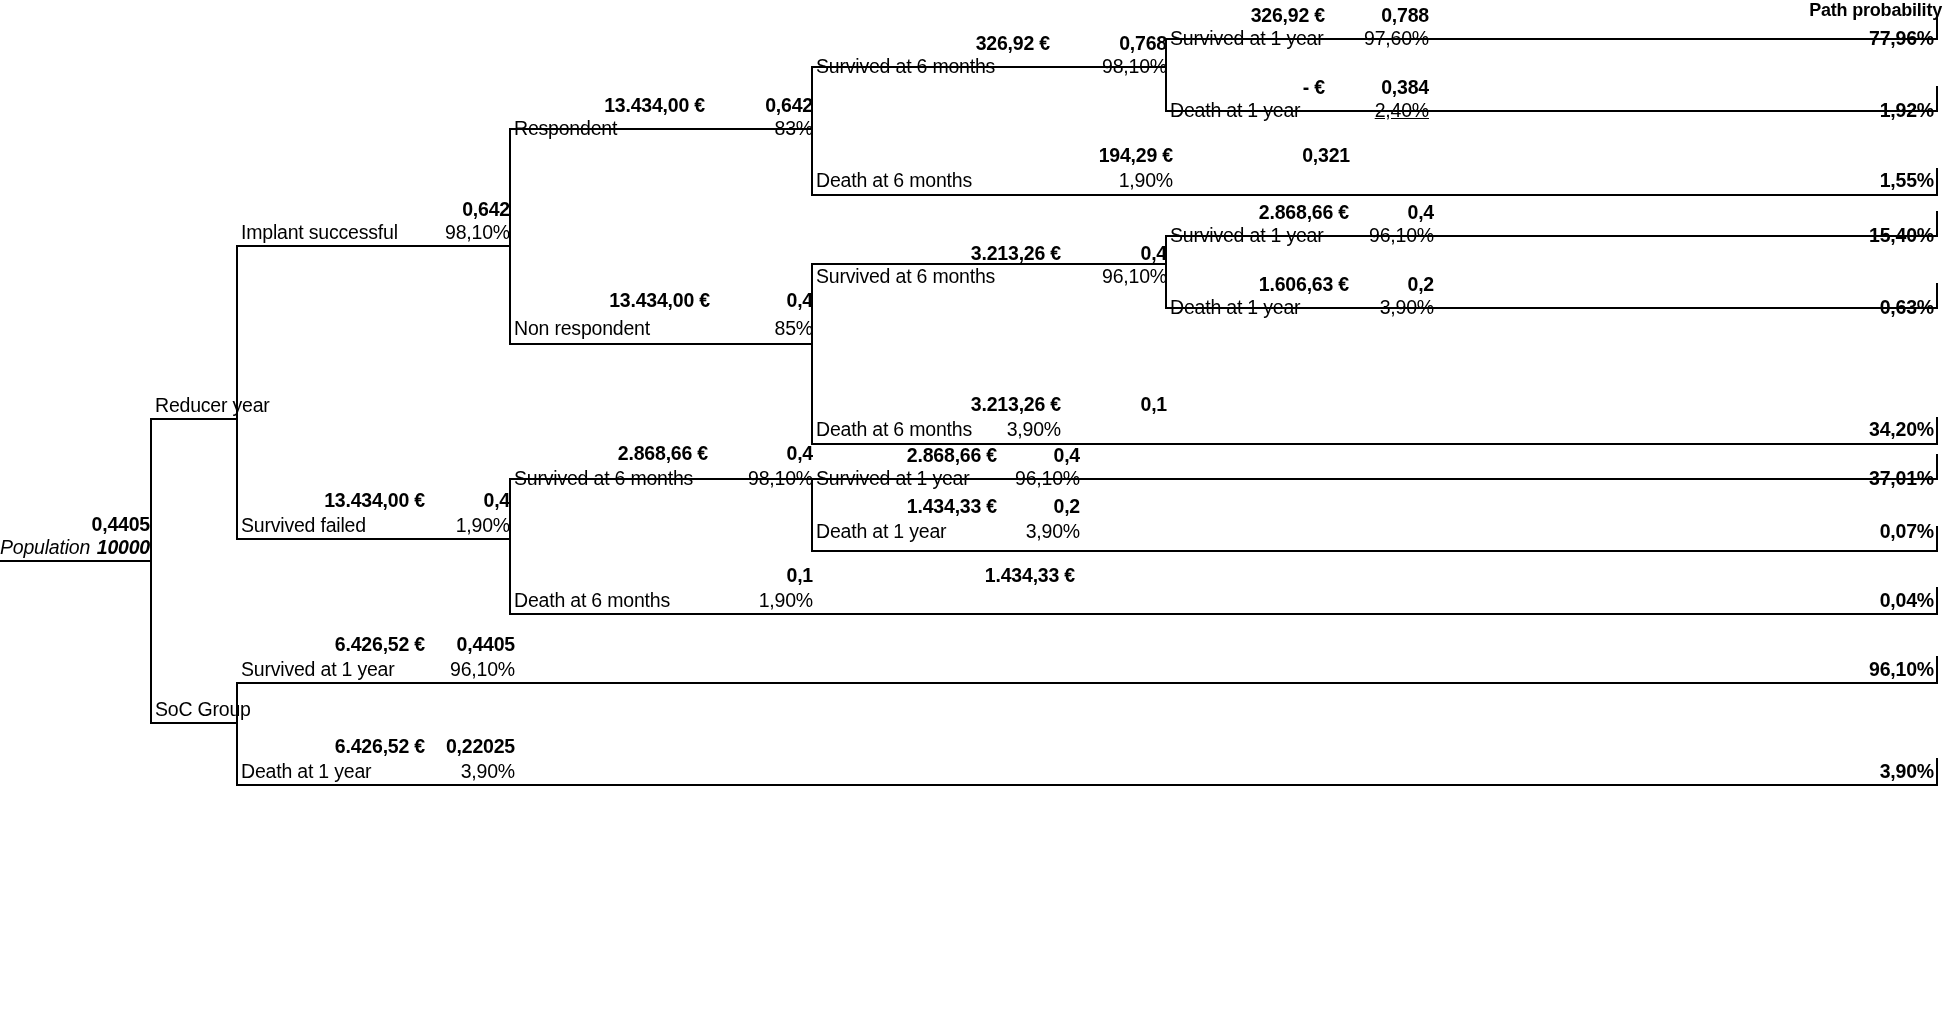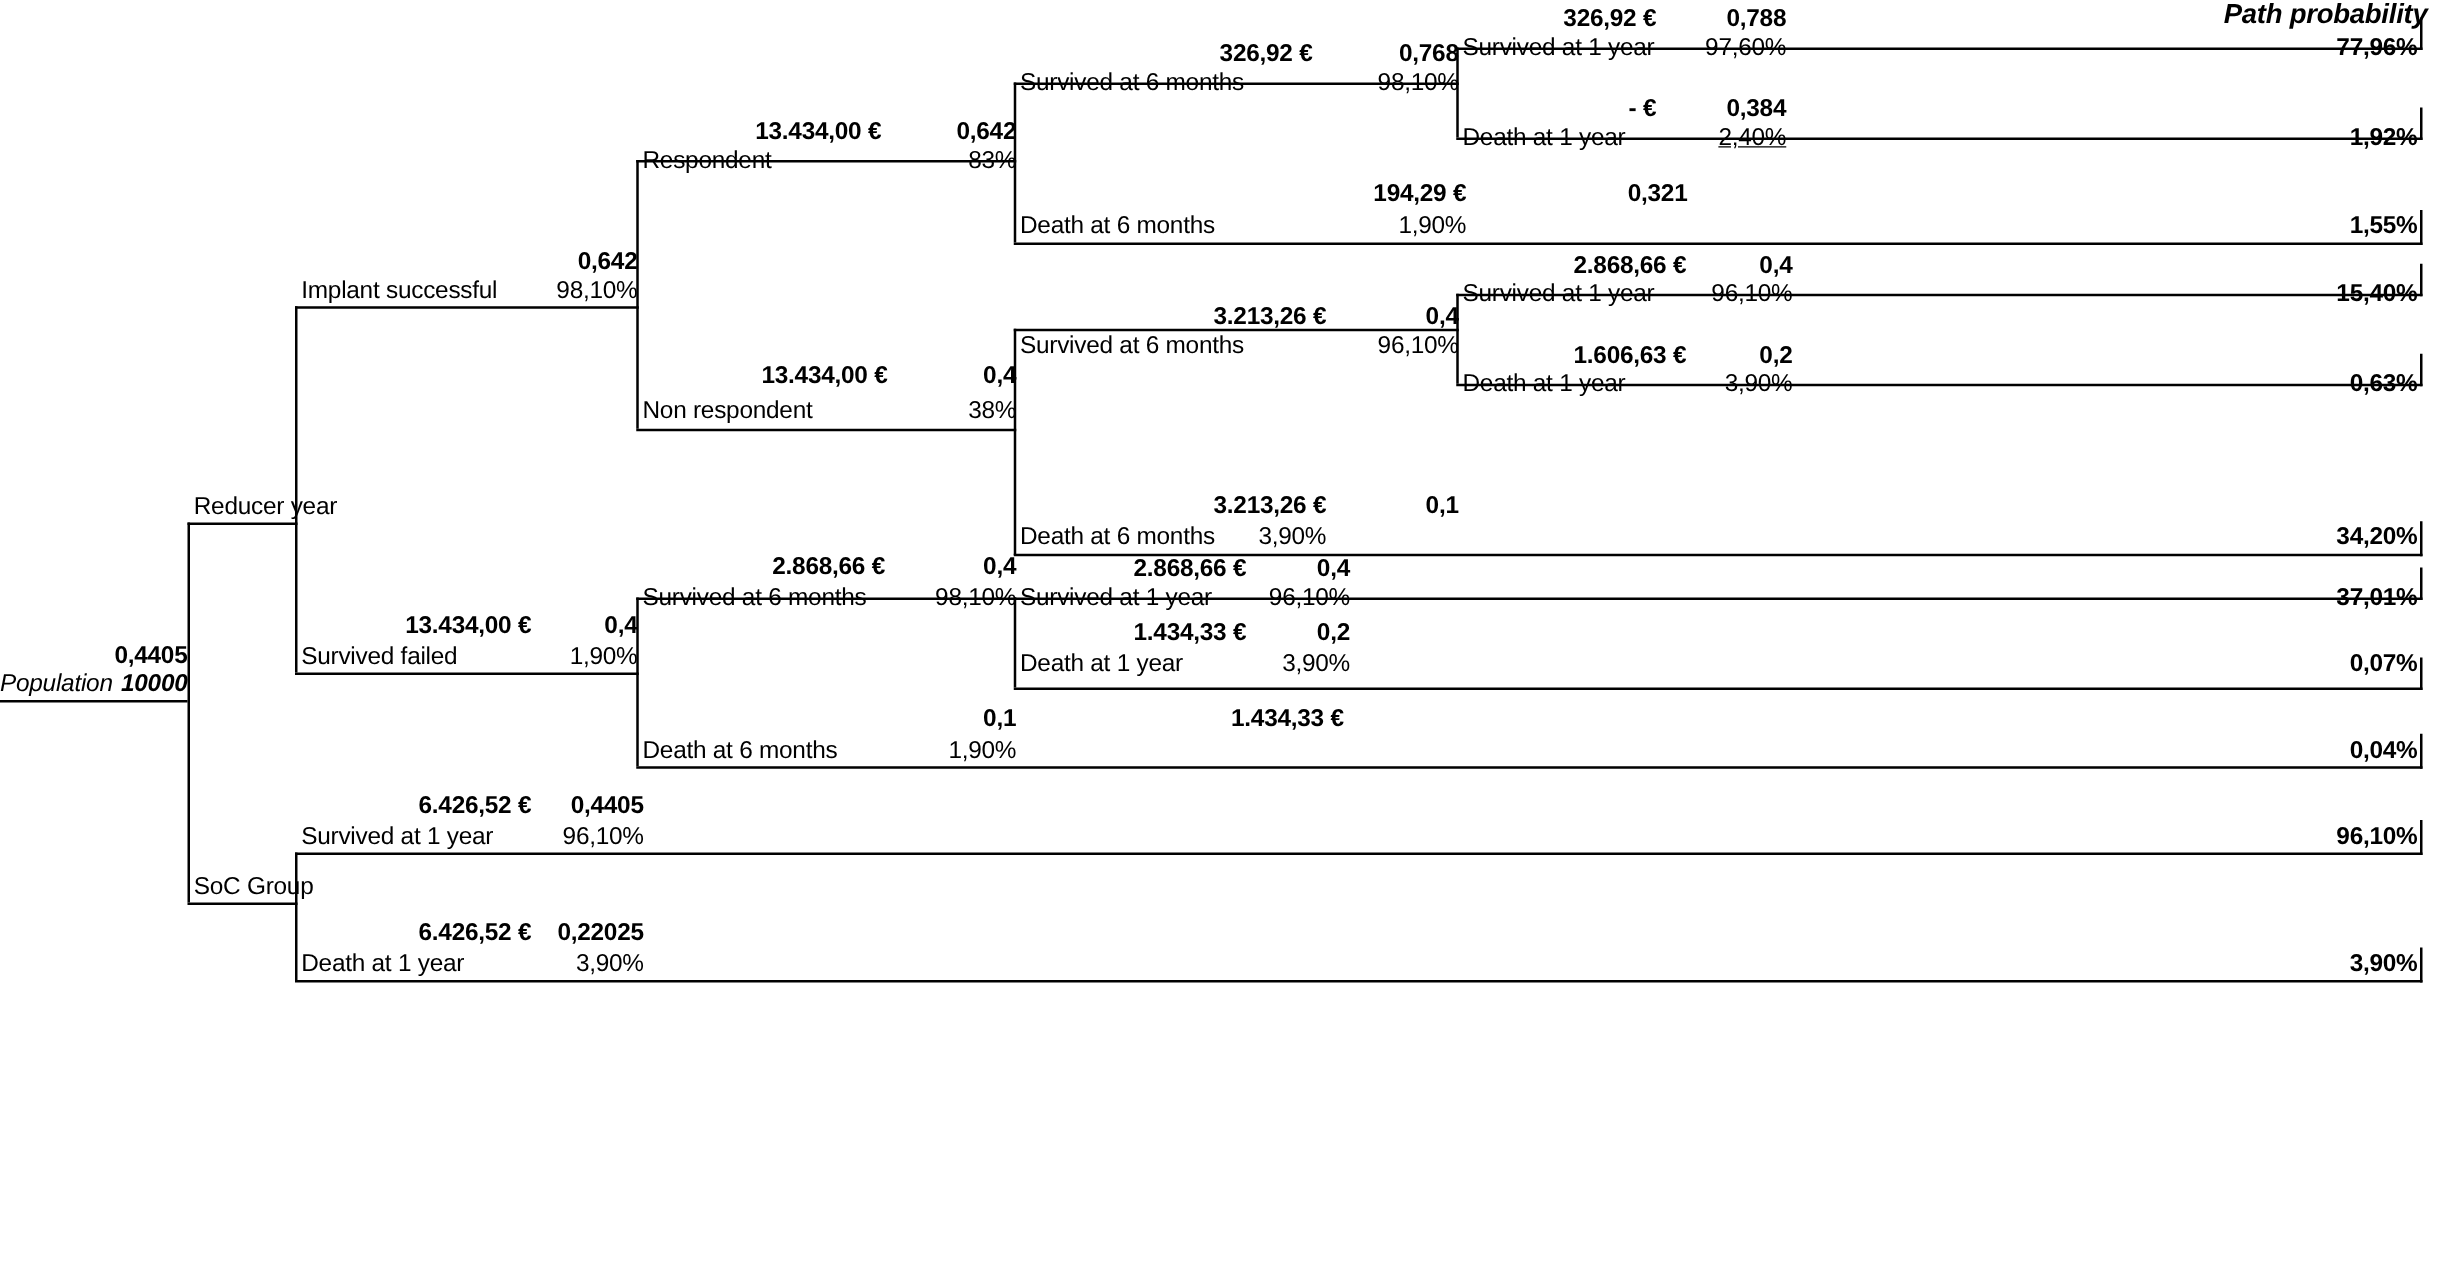"Path probability" .hdr { font-size: 22px -> 18px; font-style: italic -> none }
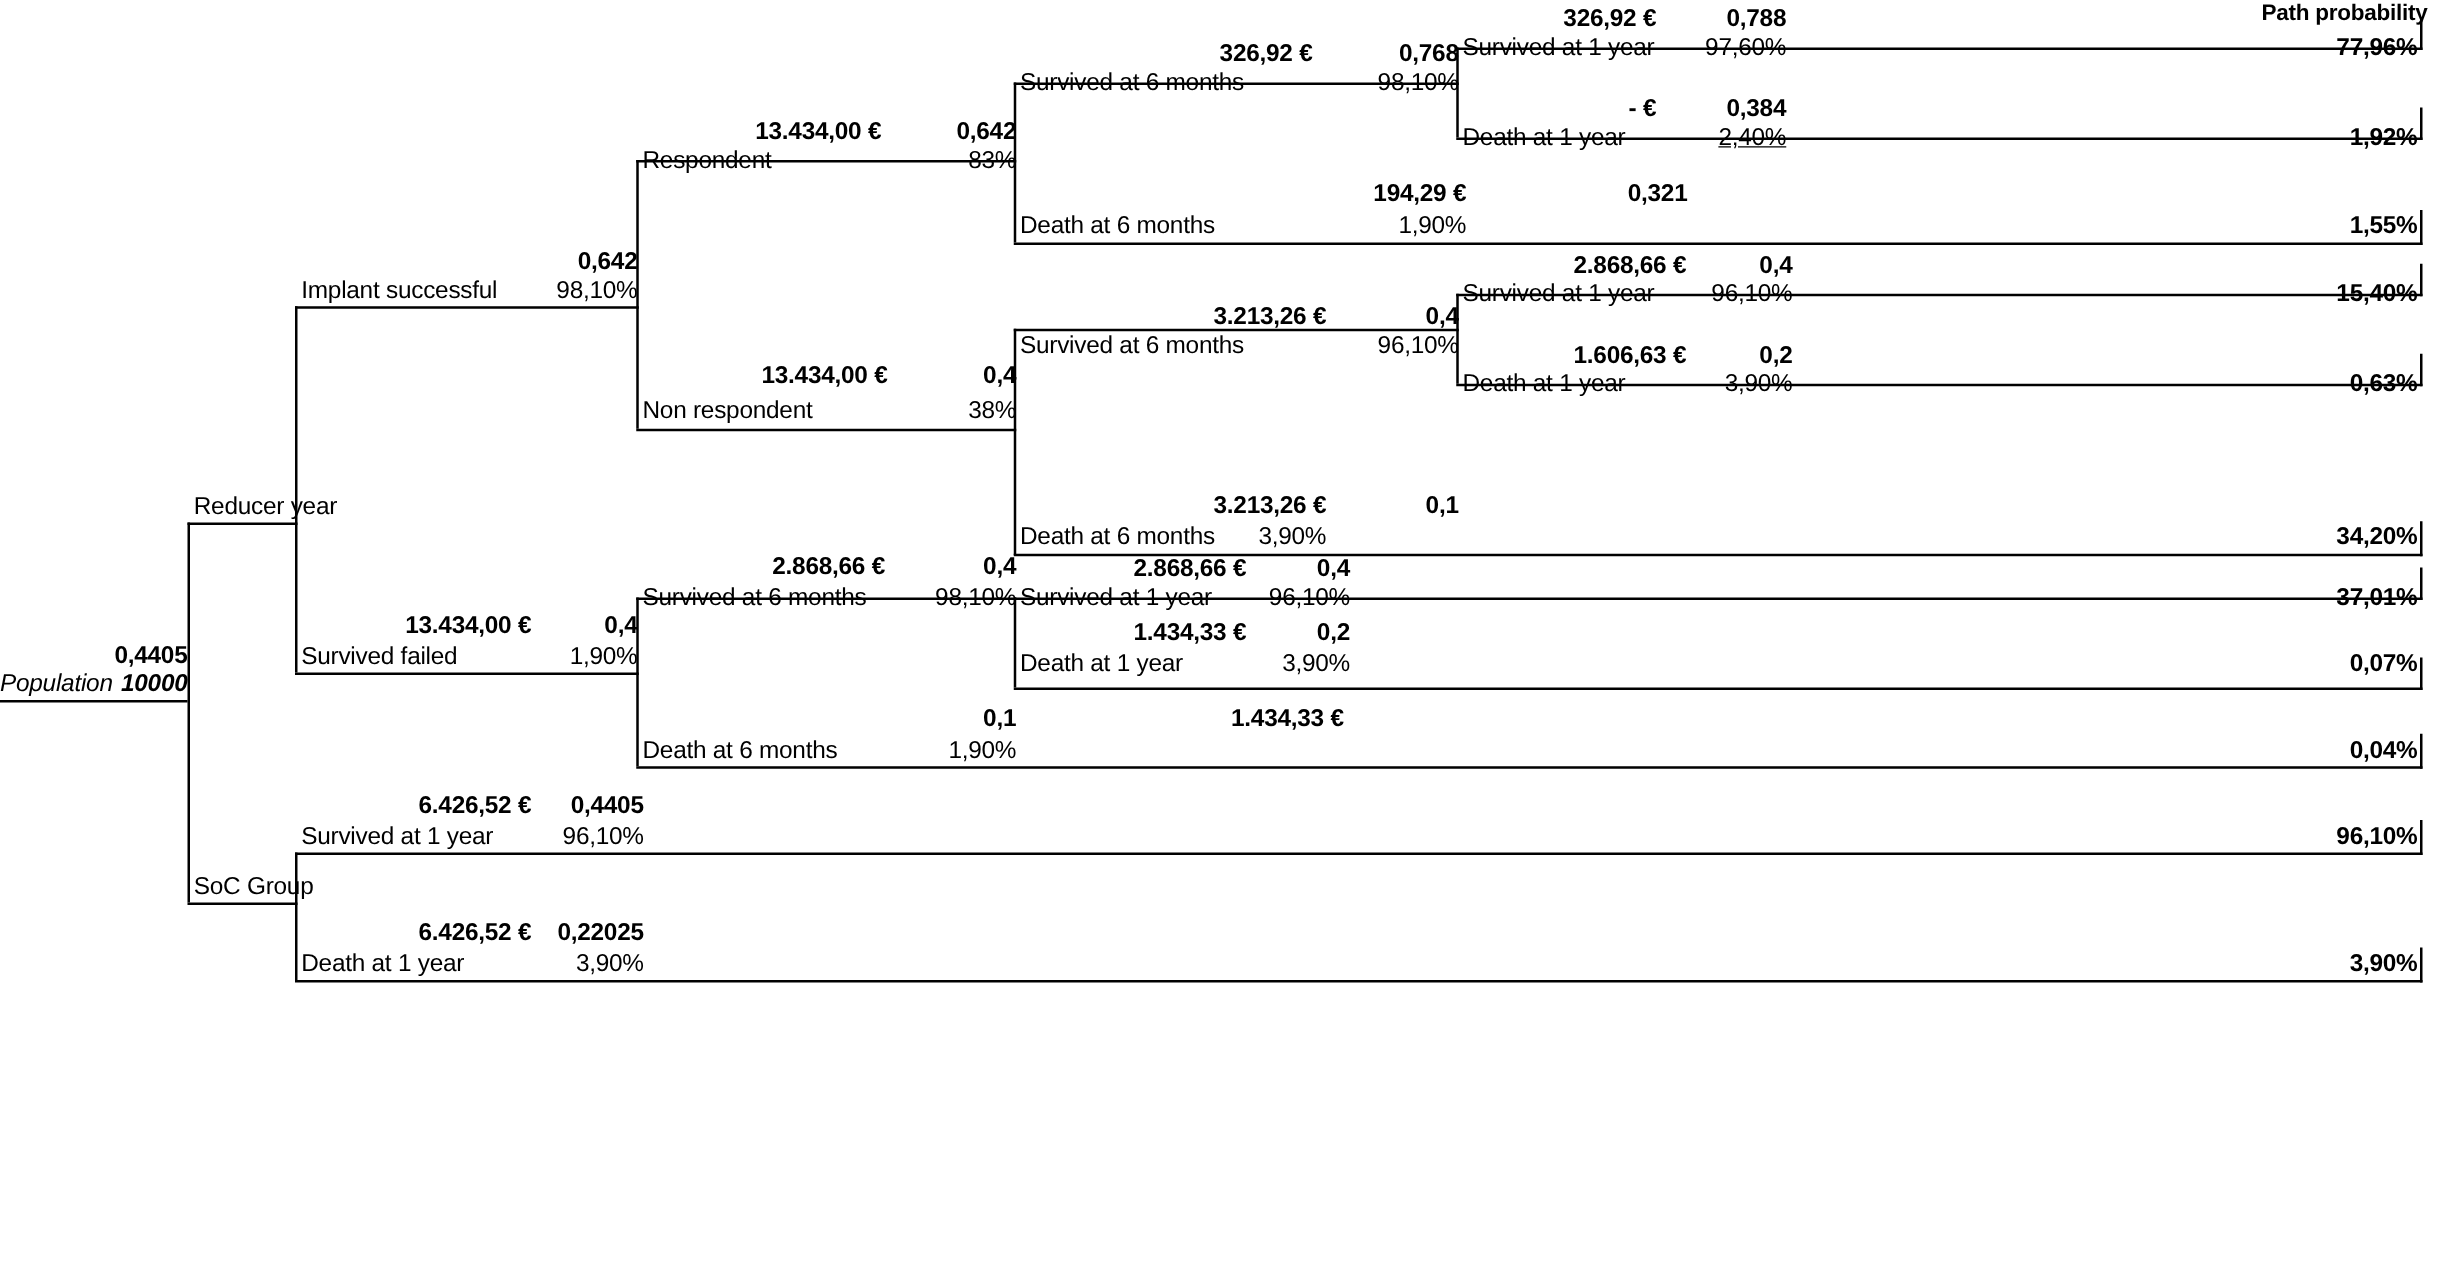"38%" div.t { text: 38% -> 85% }
